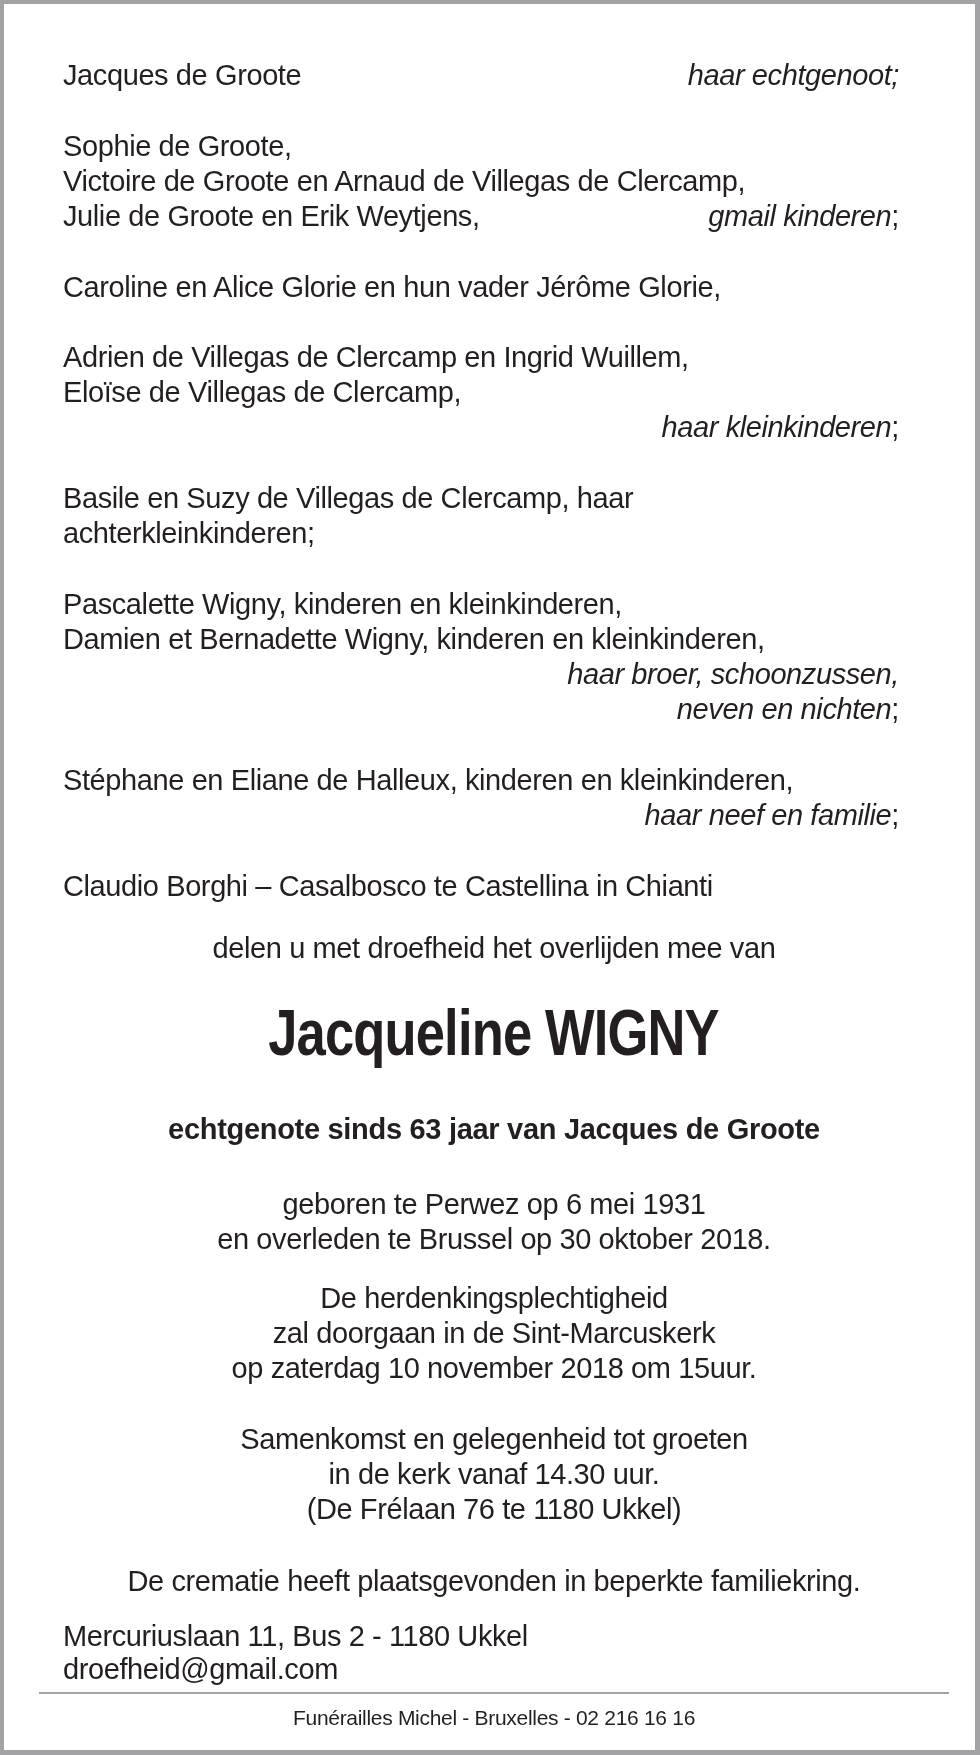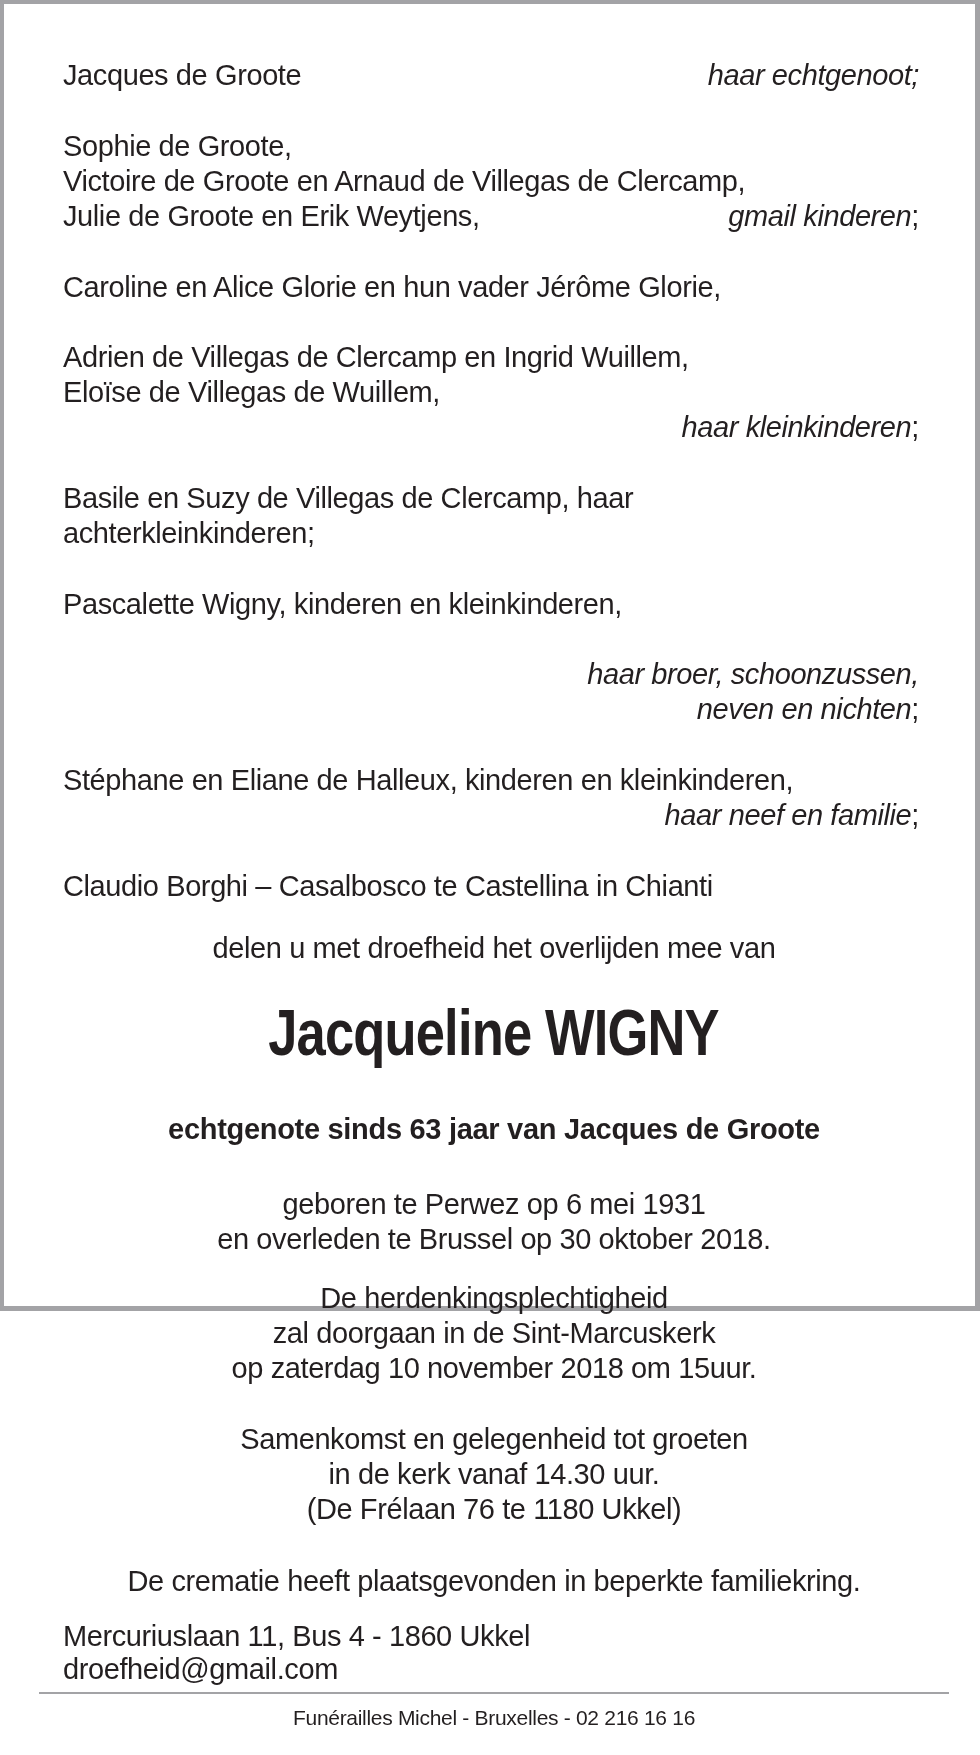"Jacques de Groote" .frame { height: 1311px -> 1755px }
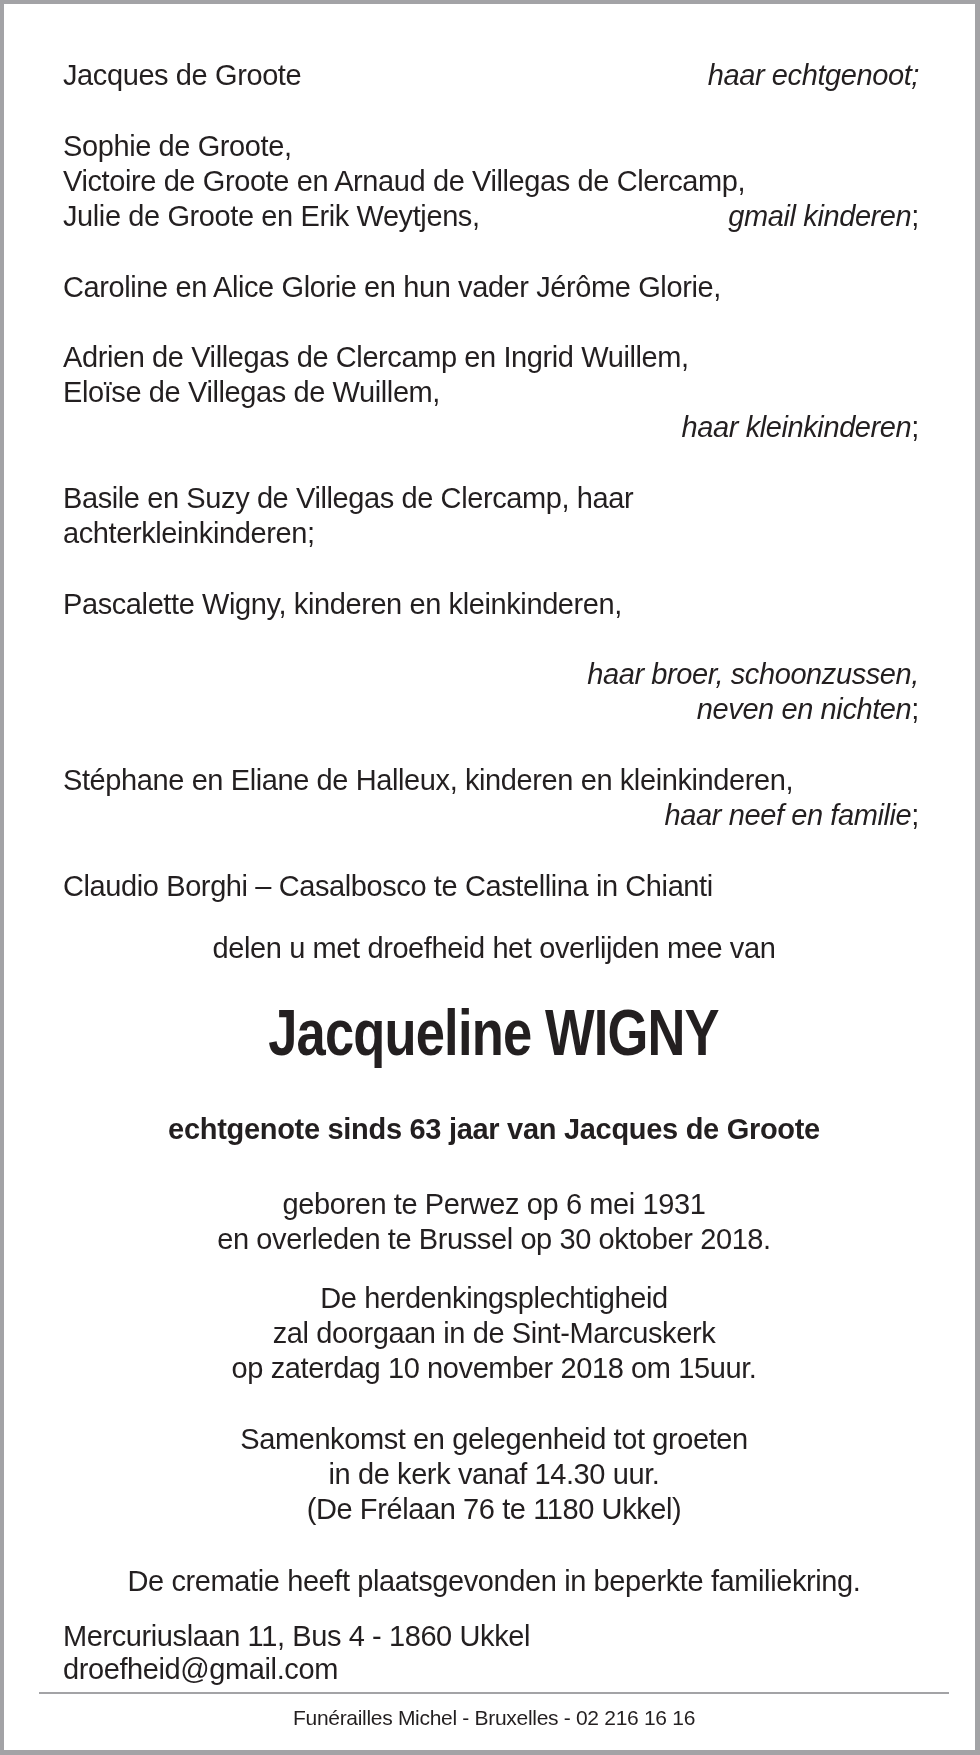"haar echtgenoot;" .right { right: 56px -> 76px }
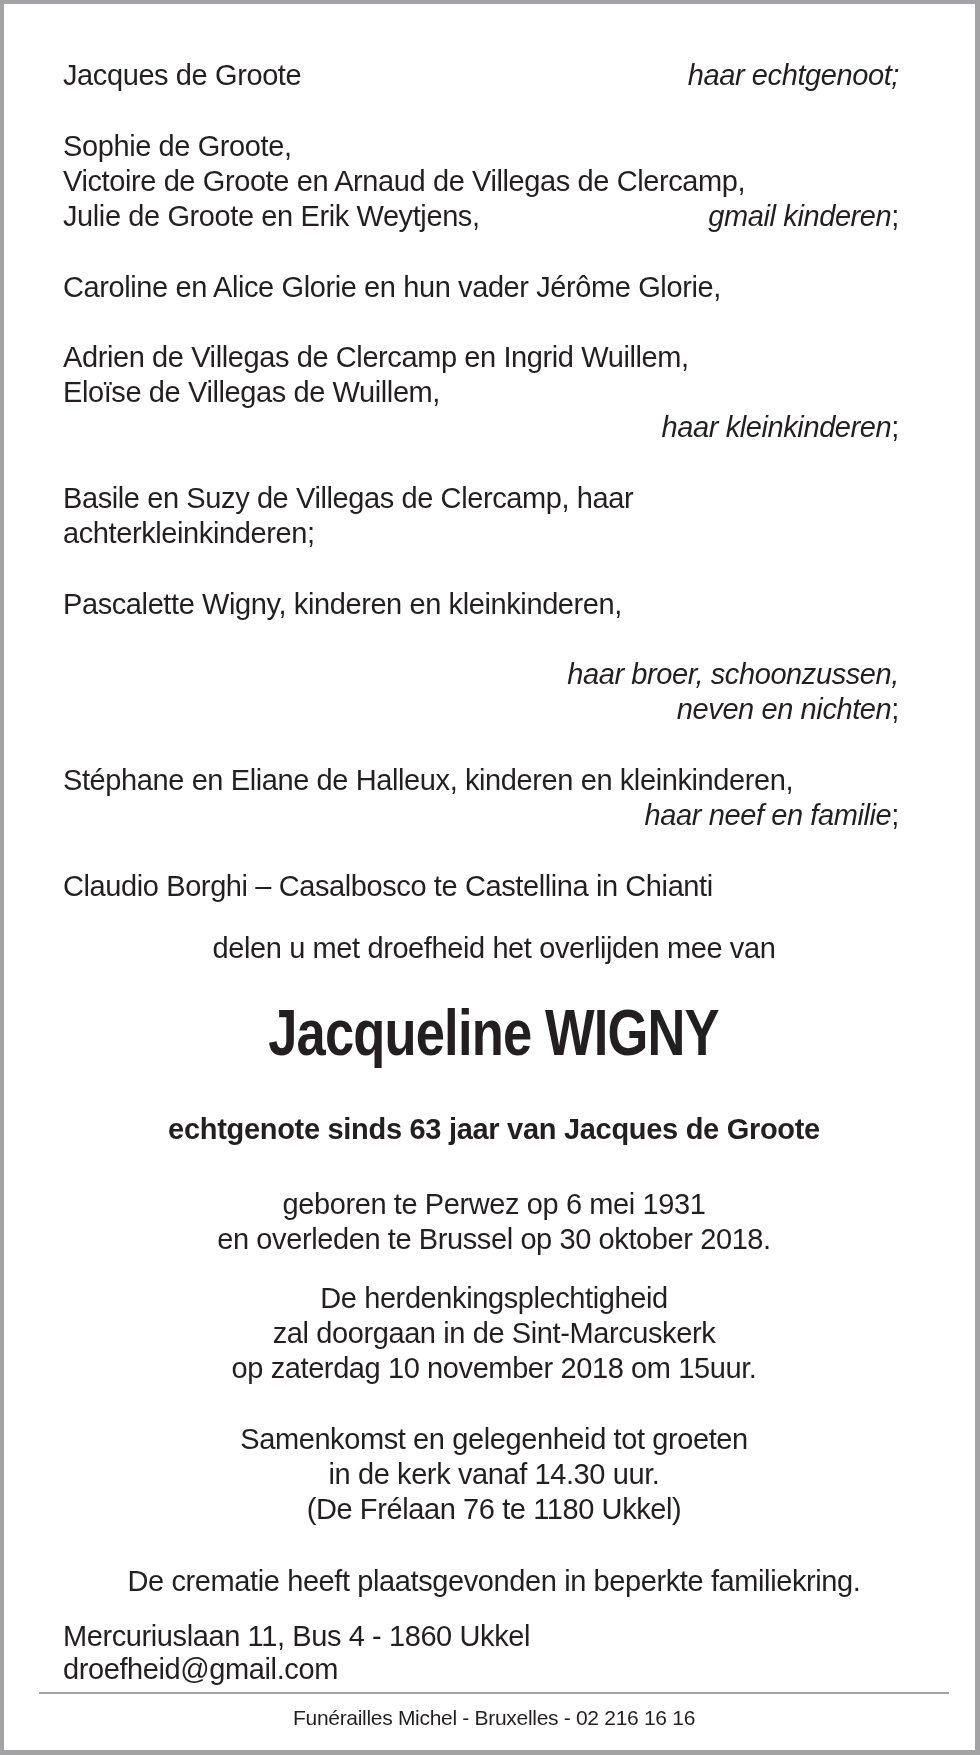"Eloïse de Villegas de Wuillem," div.ln { text: Wuillem -> Clercamp }
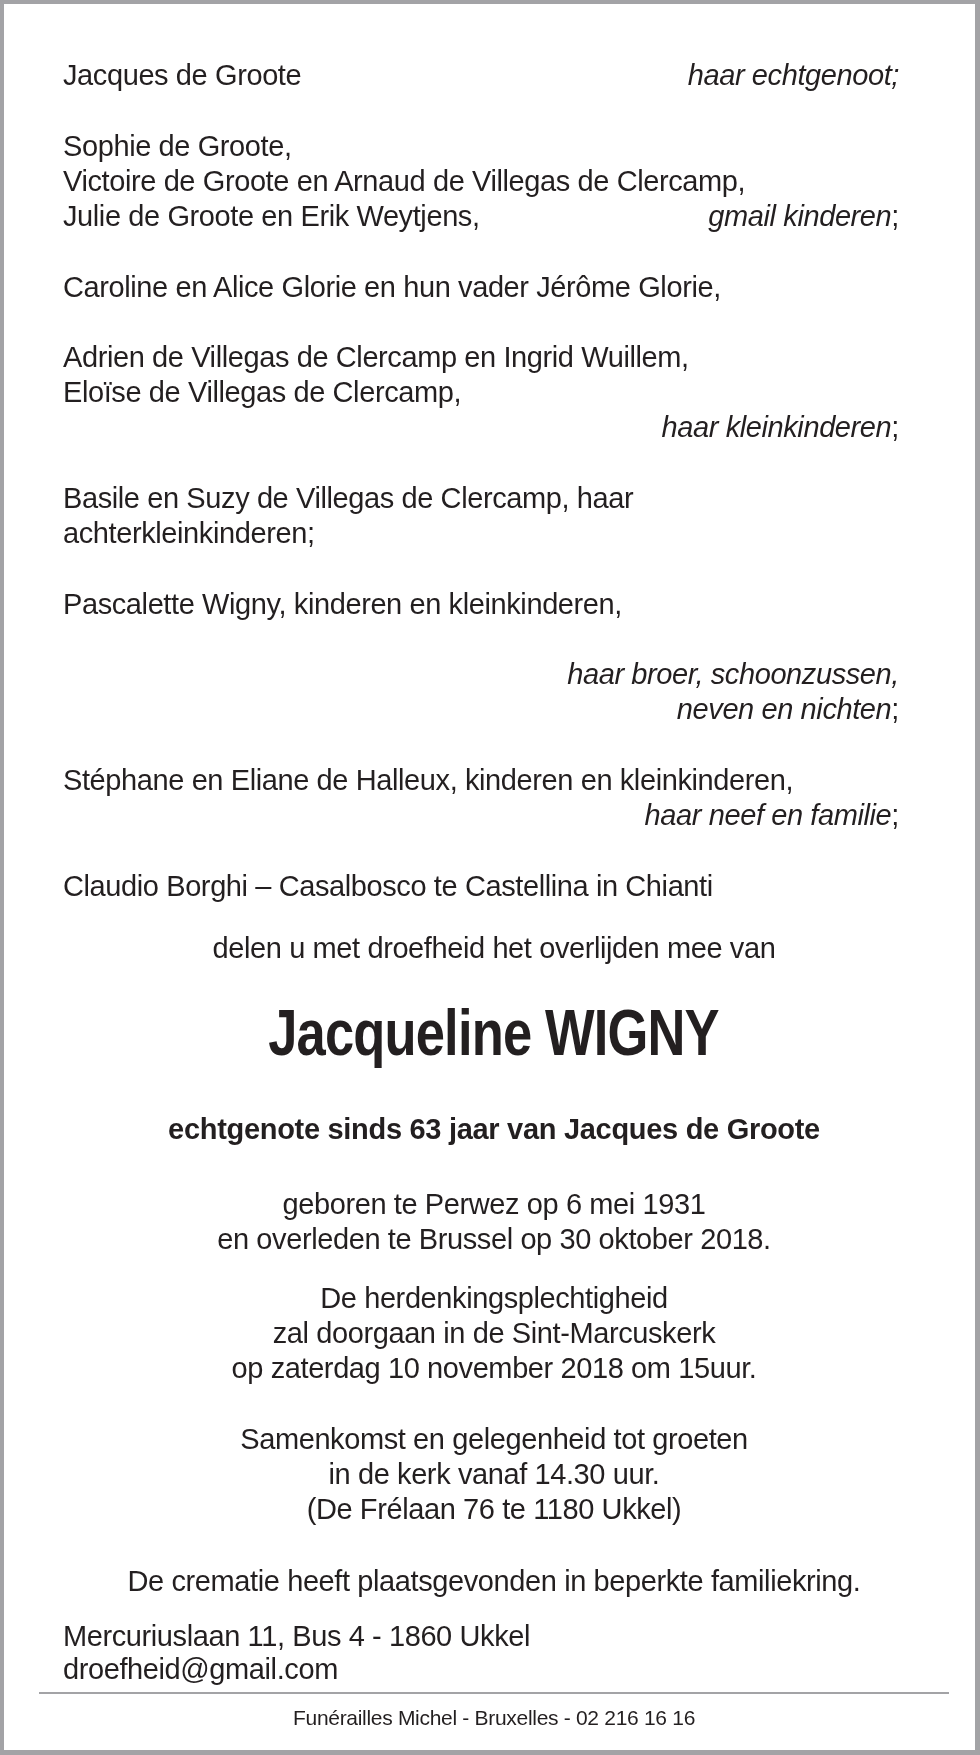"Damien et Bernadette Wigny, kinderen" div.ln { html: none -> <div>Damien et Bernadette Wigny, kinderen en kleinkinderen,</div> }
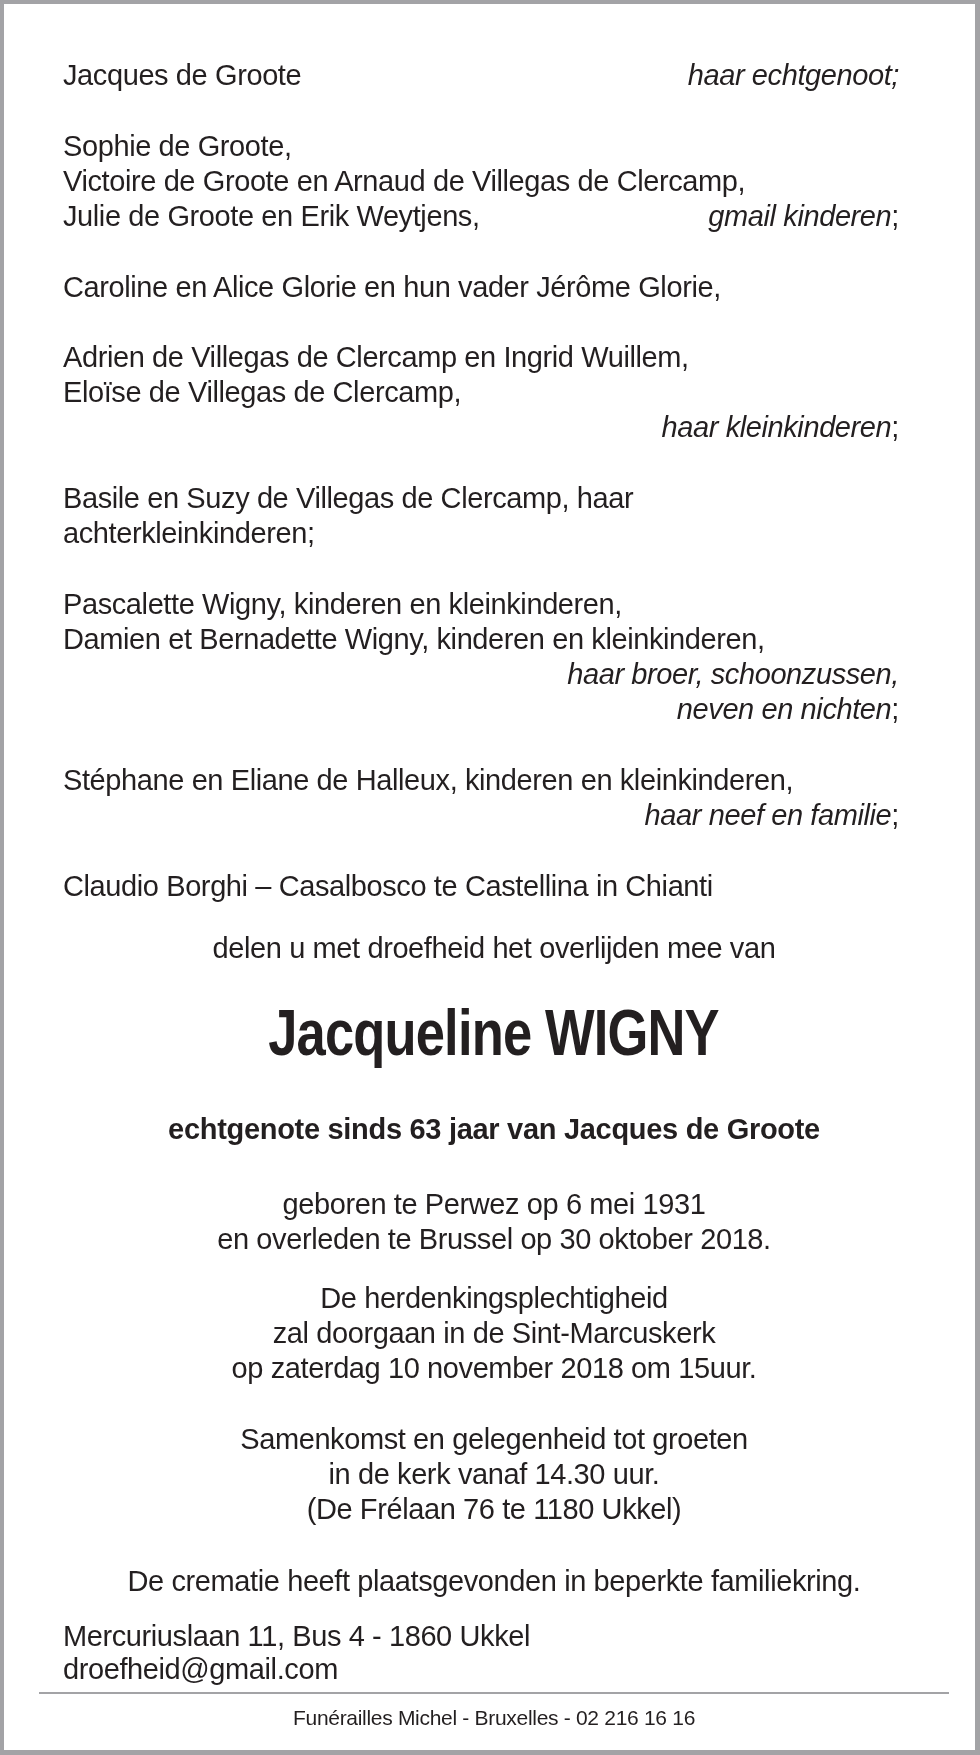"Mercuriuslaan 11, Bus 4 -" div.ln { text: 4 - 1860 -> 2 - 1180 }
